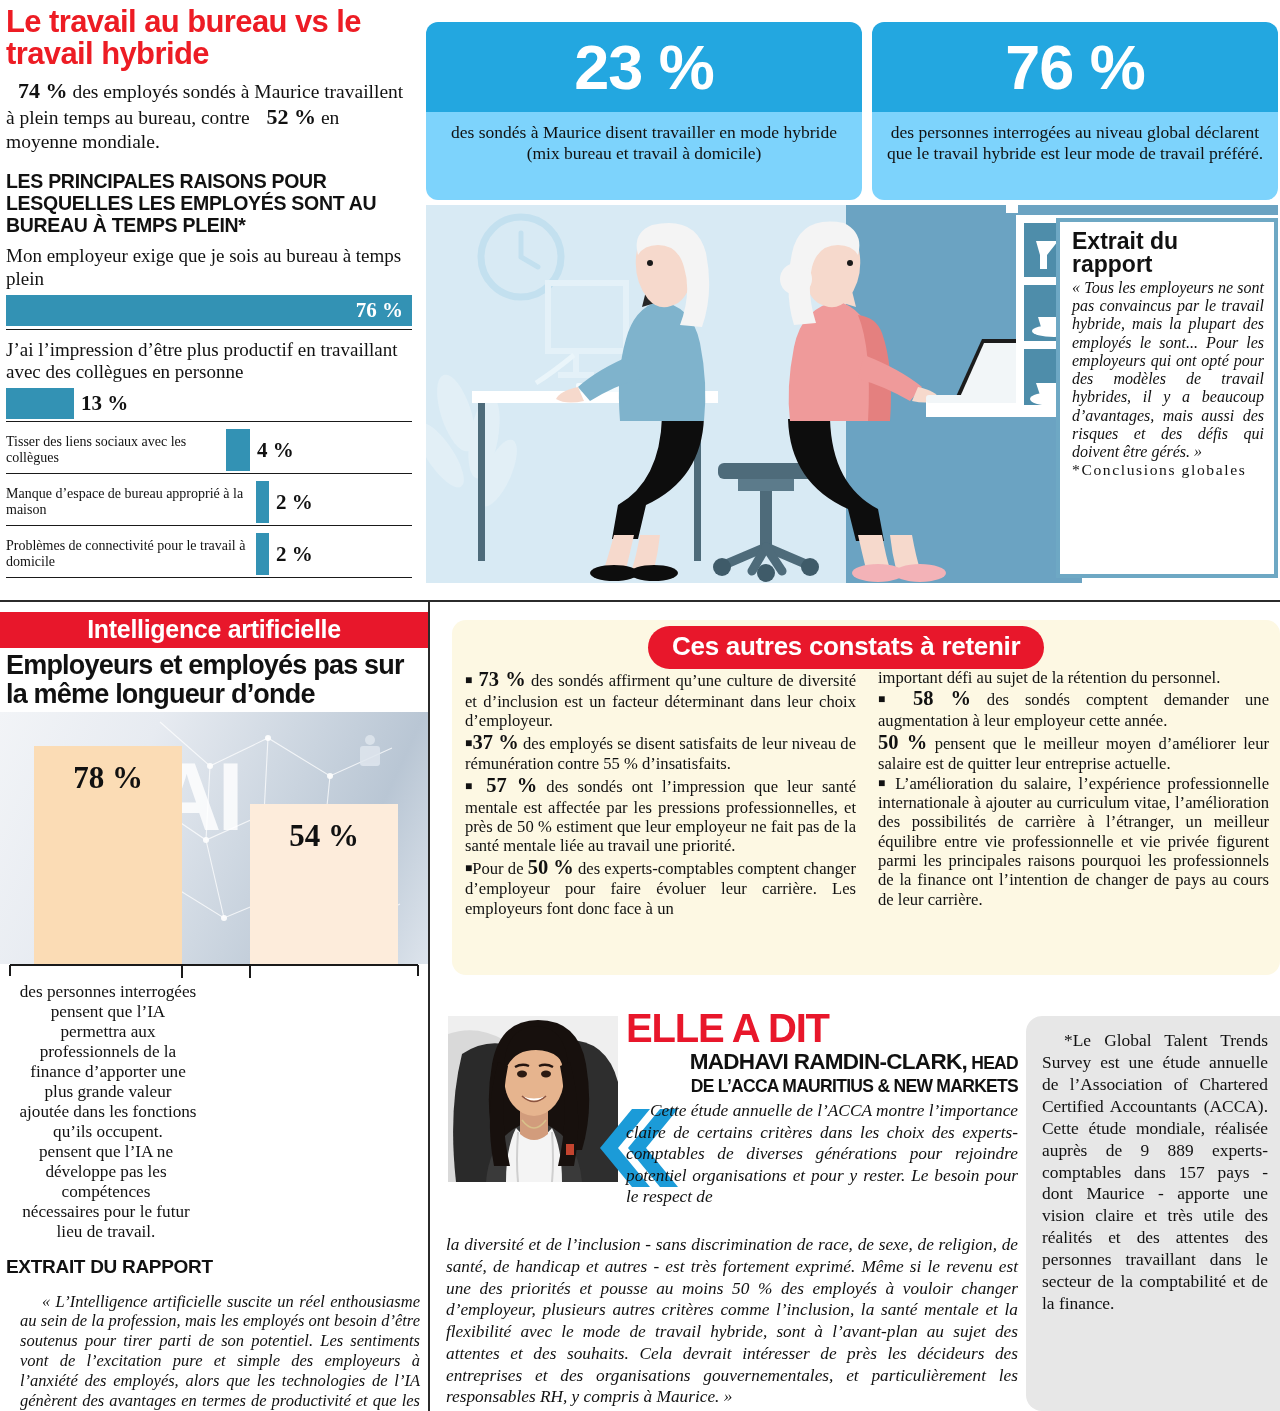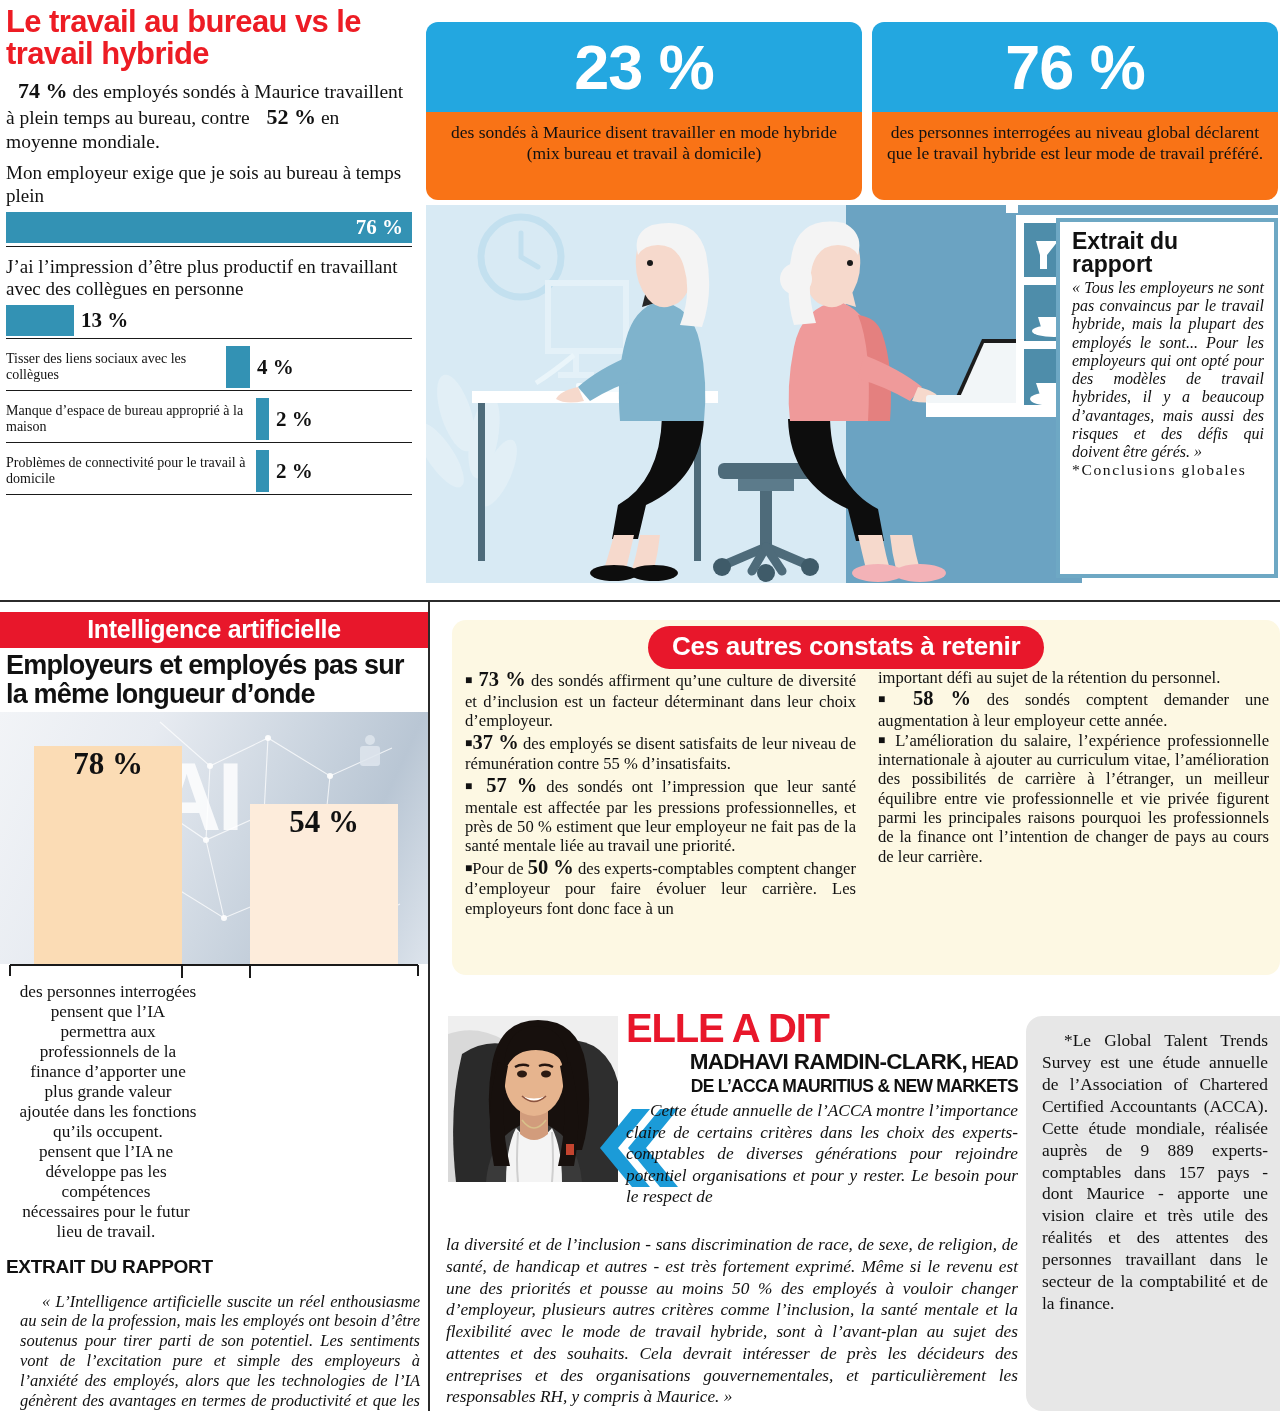"des sondés à Maurice disent" .card .bot { background: #f97316 -> #7dd3fc }
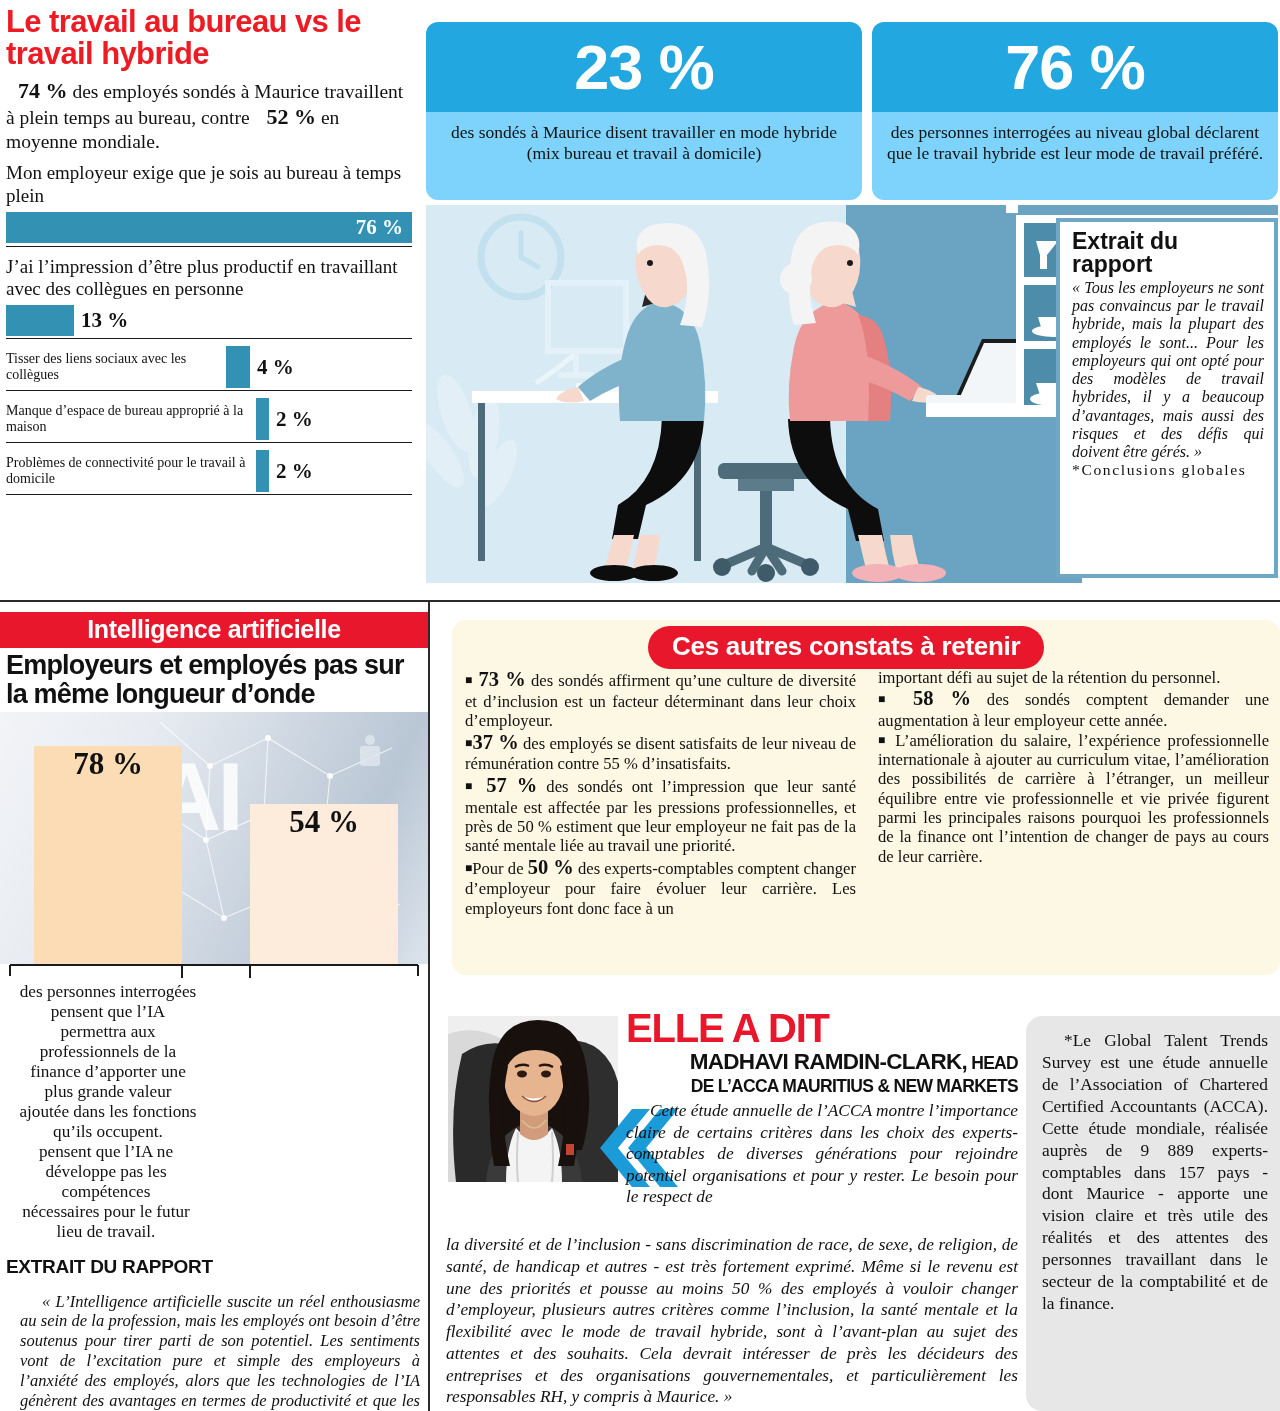"LES PRINCIPALES RAISONS POUR LESQUELLES" div.subhead { html: none -> <div>LES PRINCIPALES RAISONS POUR LESQUELLES LES EMPLOYÉS SONT AU BUREAU À TEMPS PLEIN*</div> }
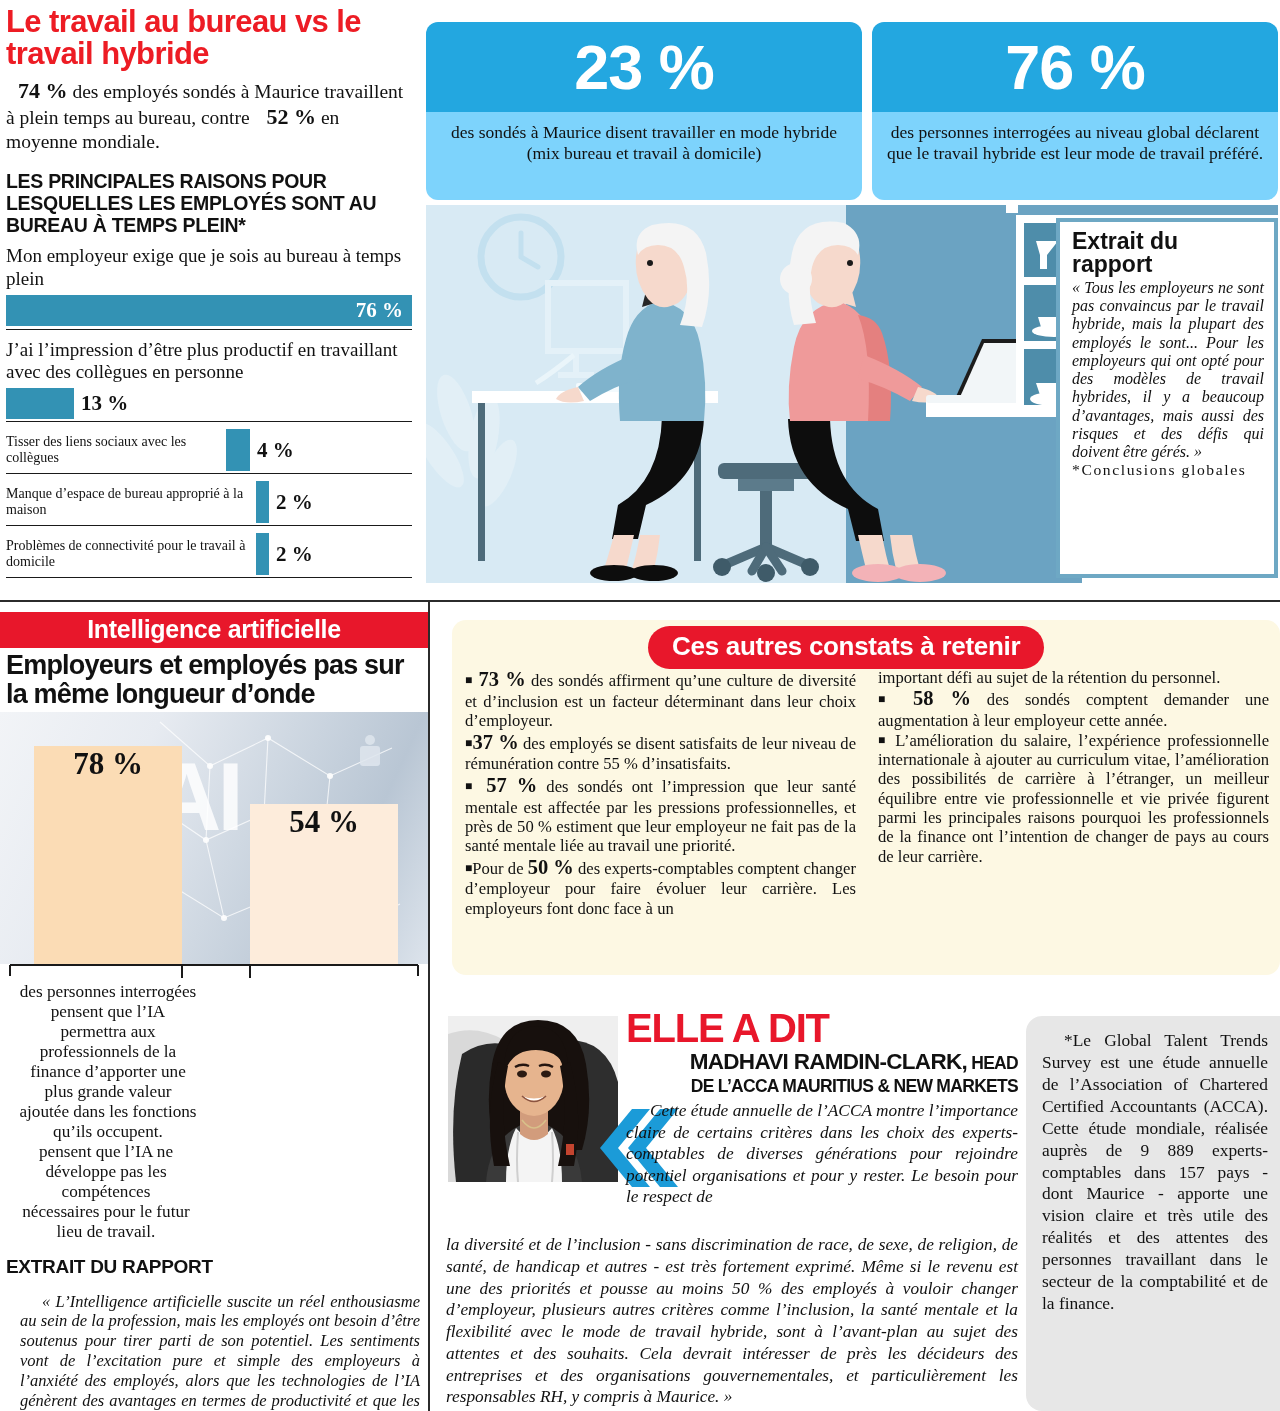"50 % pensent que le" p { html: none -> <p><span>50 %</span><span> pensent que le meilleur moyen d’améliorer leur salaire est de quitter leur entreprise actuelle.</span></p> }
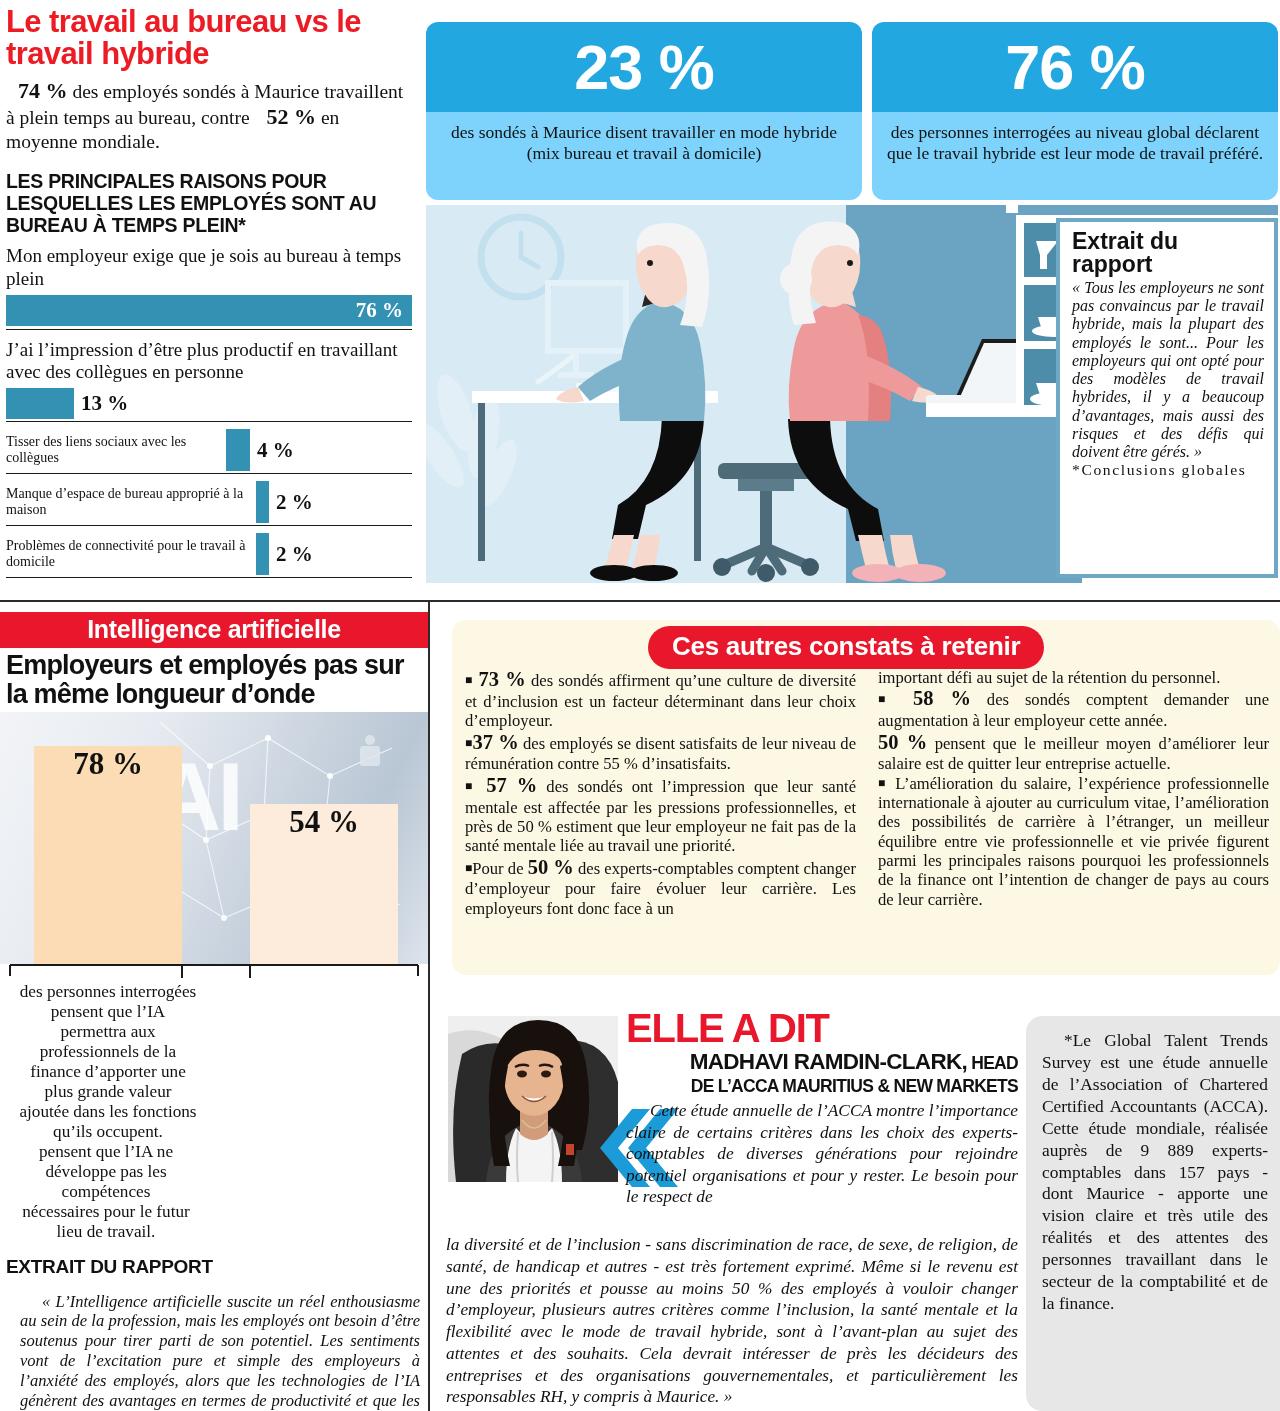"78 %" .ai-bar .v { padding-top: 0 -> 14px }
